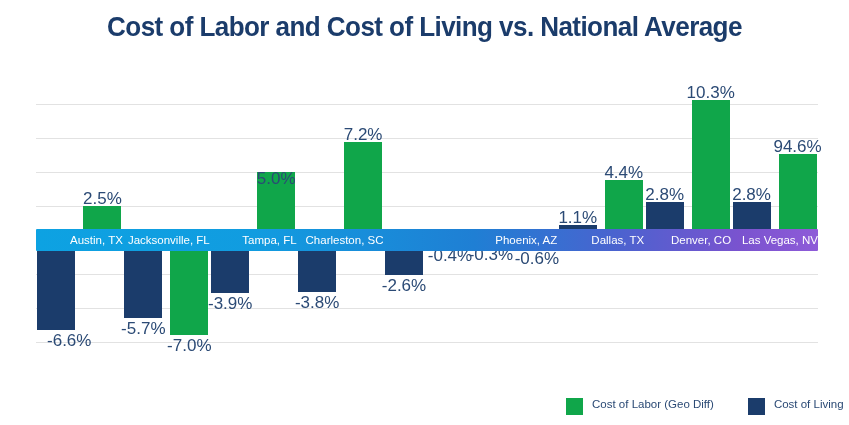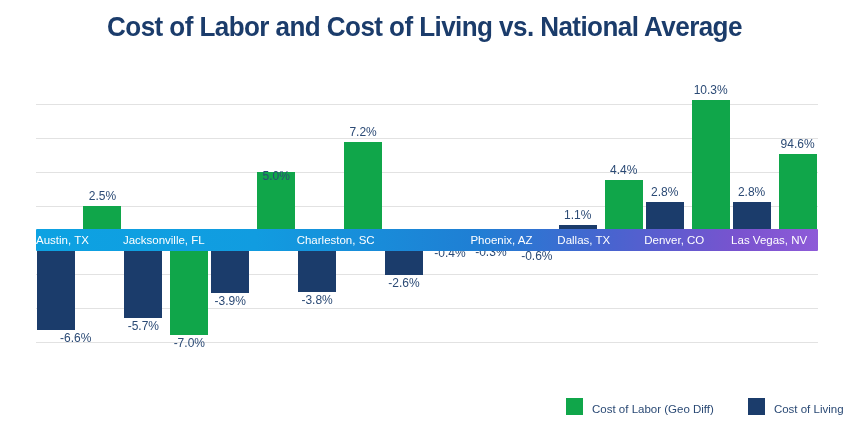"10.3%" .bar-label { font-size: 12px -> 17px }
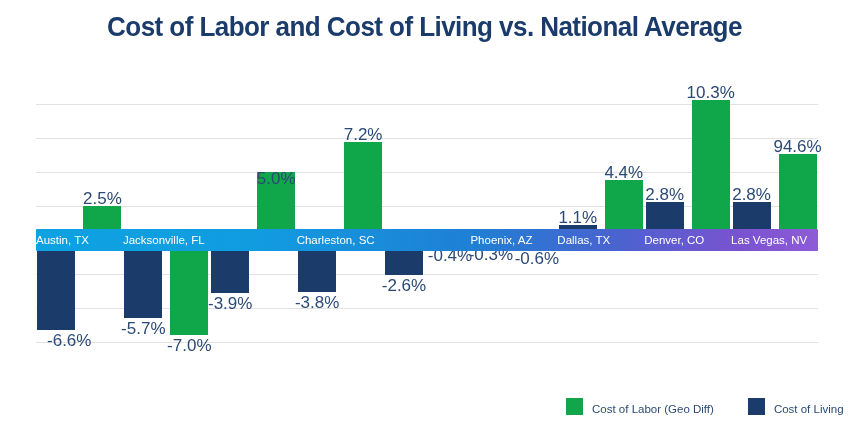"Austin, TX" .cat-label { text-align: left -> right }
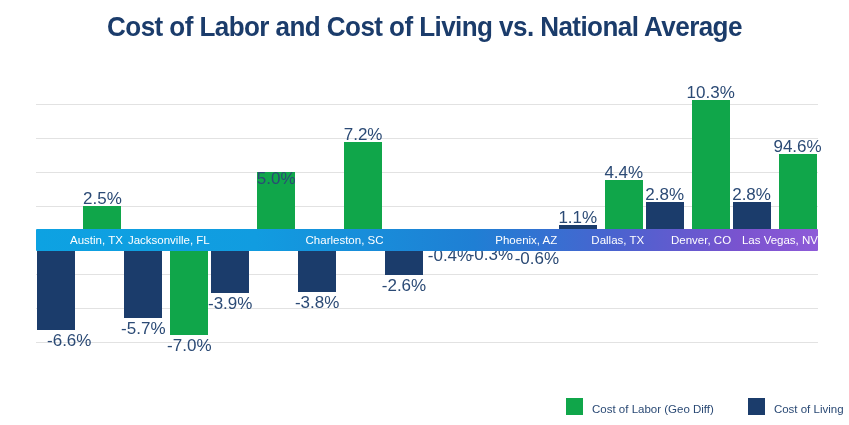"Tampa, FL" div.cat-label { html: none -> <div>Tampa, FL</div> }
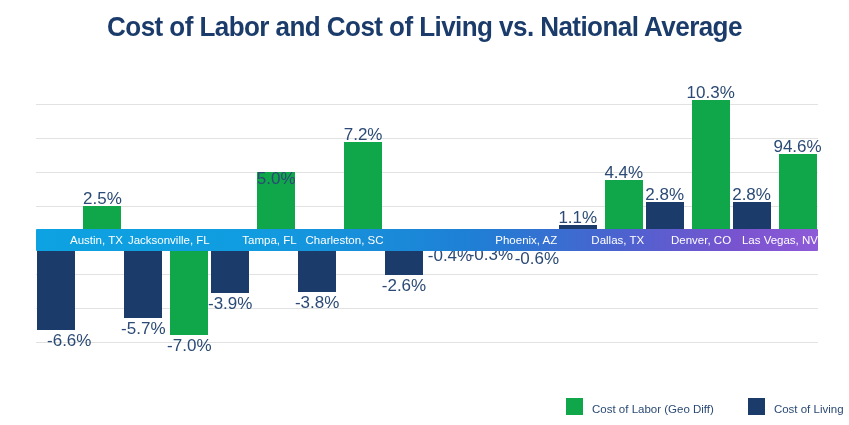"Cost of Labor (Geo Diff)" .legend-item { align-items: flex-end -> flex-start }
